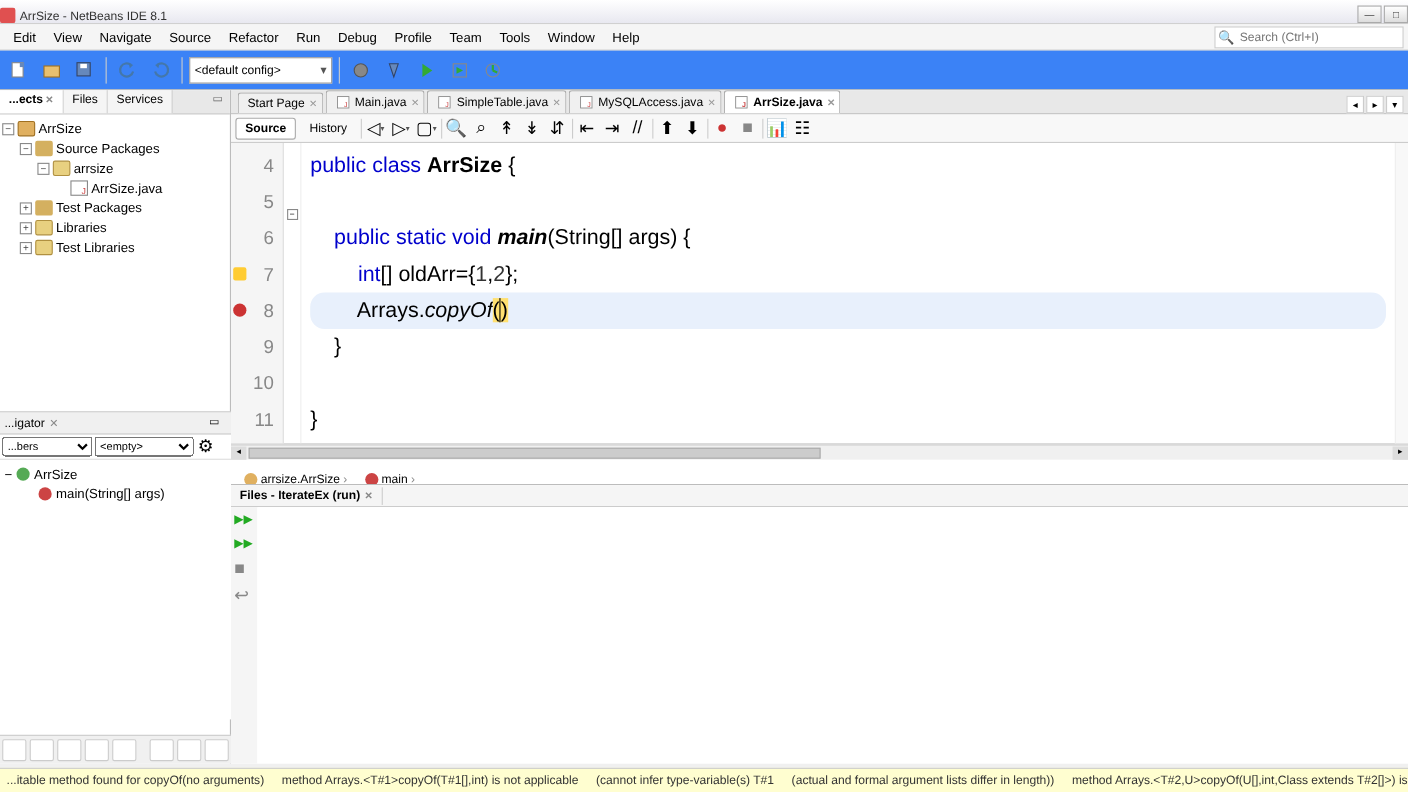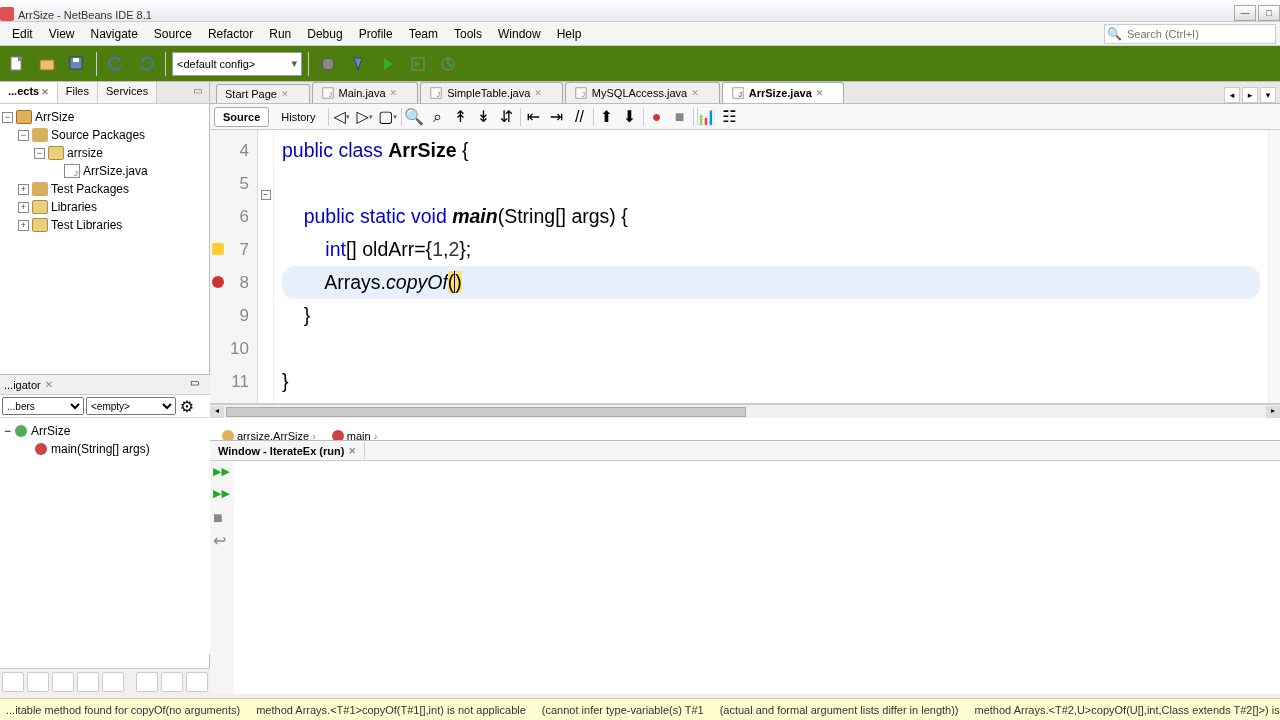"<default config>" .toolbar { background: #4d7c0f -> #3b82f6 }
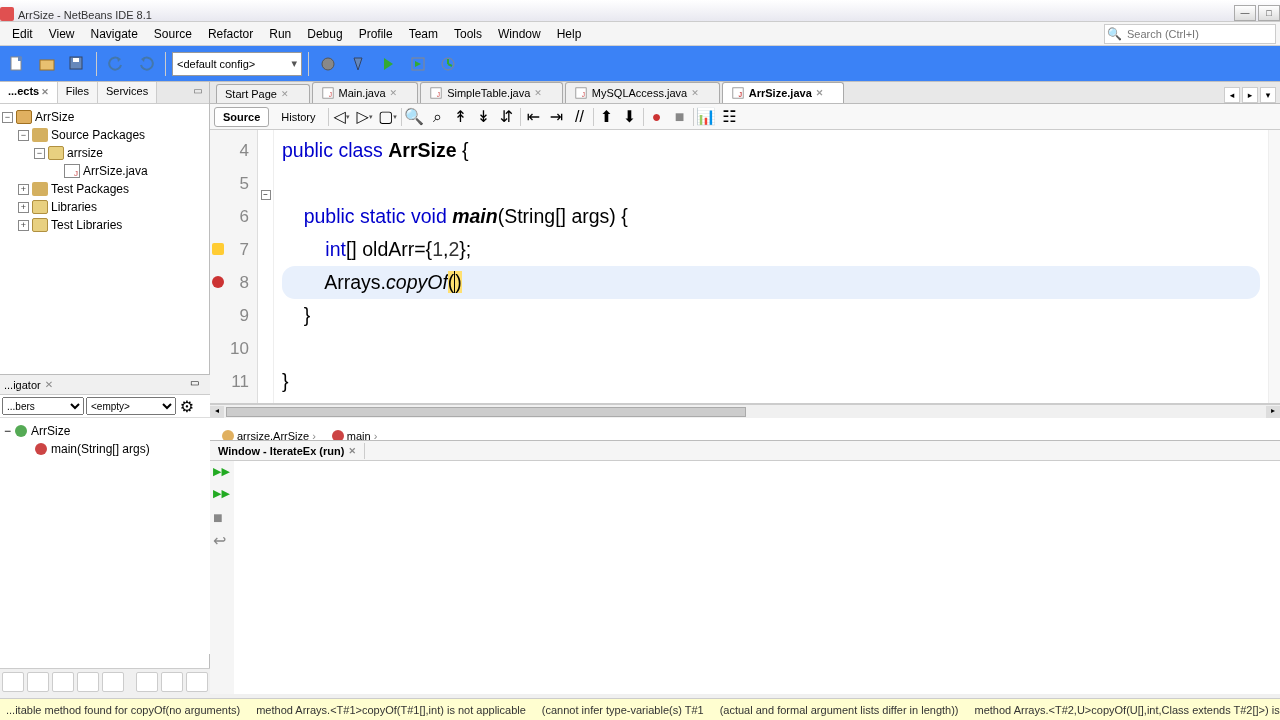"Start Page" .etab { padding: 3px 20px 3px 8px -> 3px 4px 3px 8px }
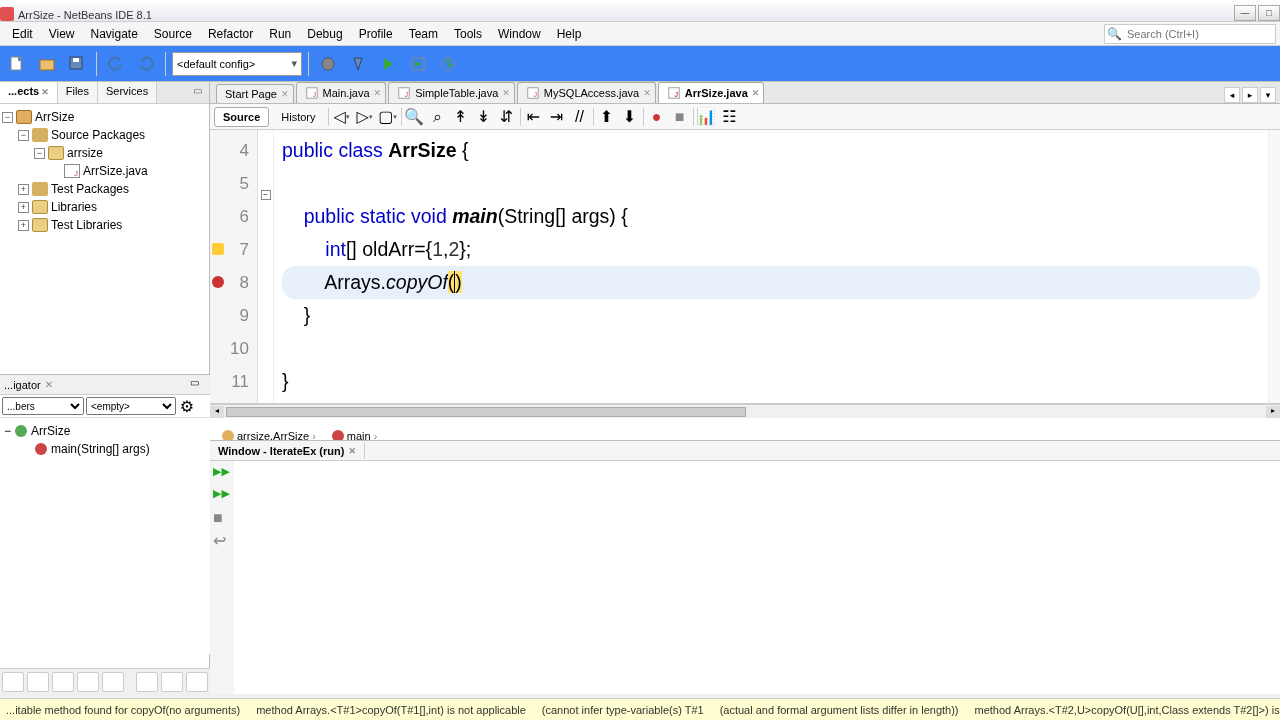"Window - IterateEx (run)" span { text: Window -> Files }
